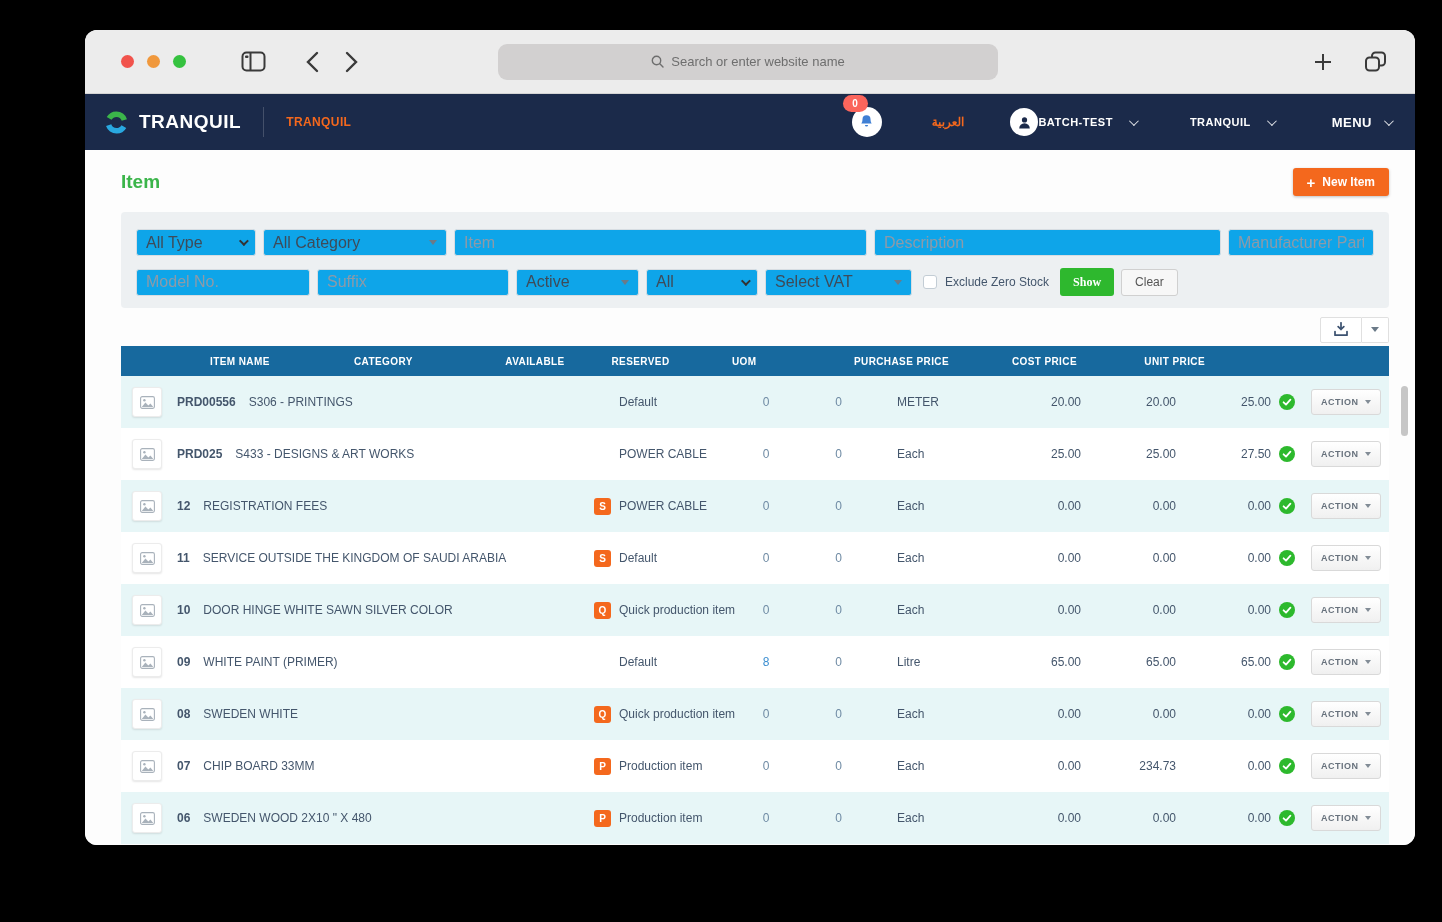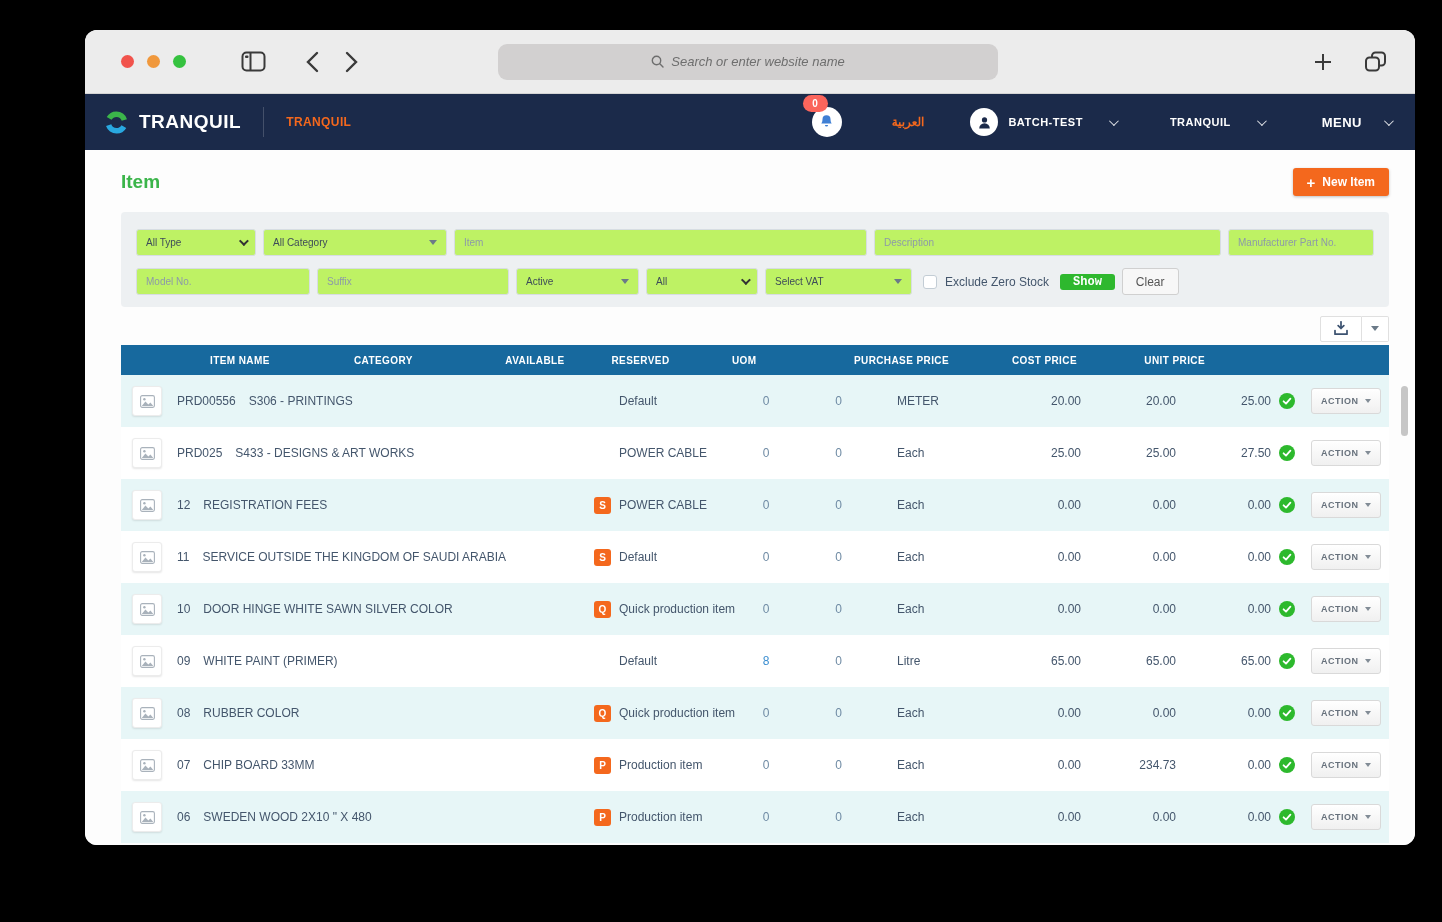"Search or enter website name" .addr { font-style: italic -> none }
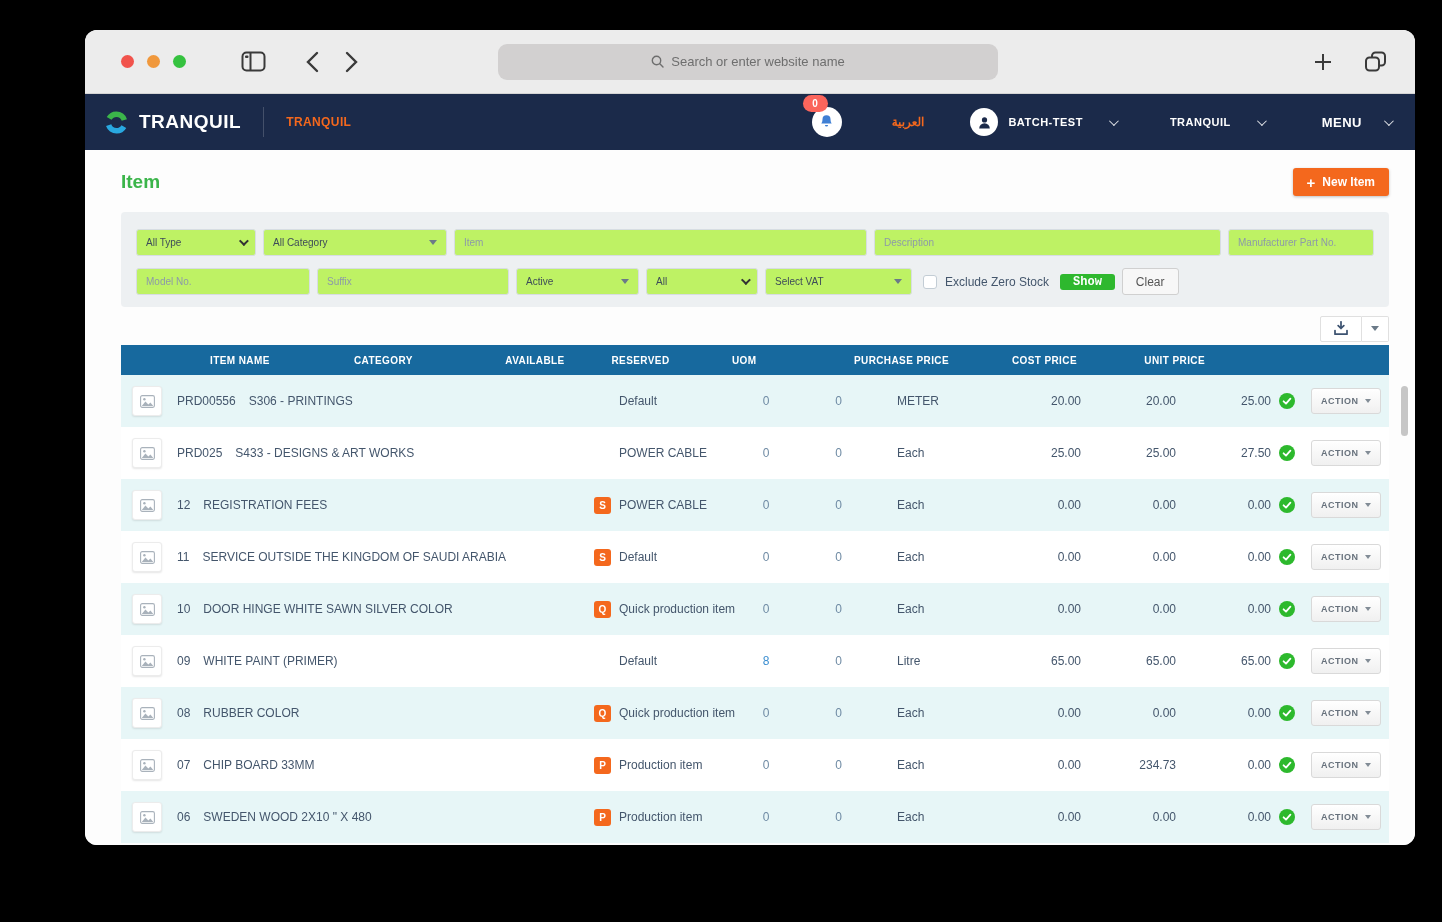"BATCH-TEST" .nav-group { gap: 10px -> 0 }
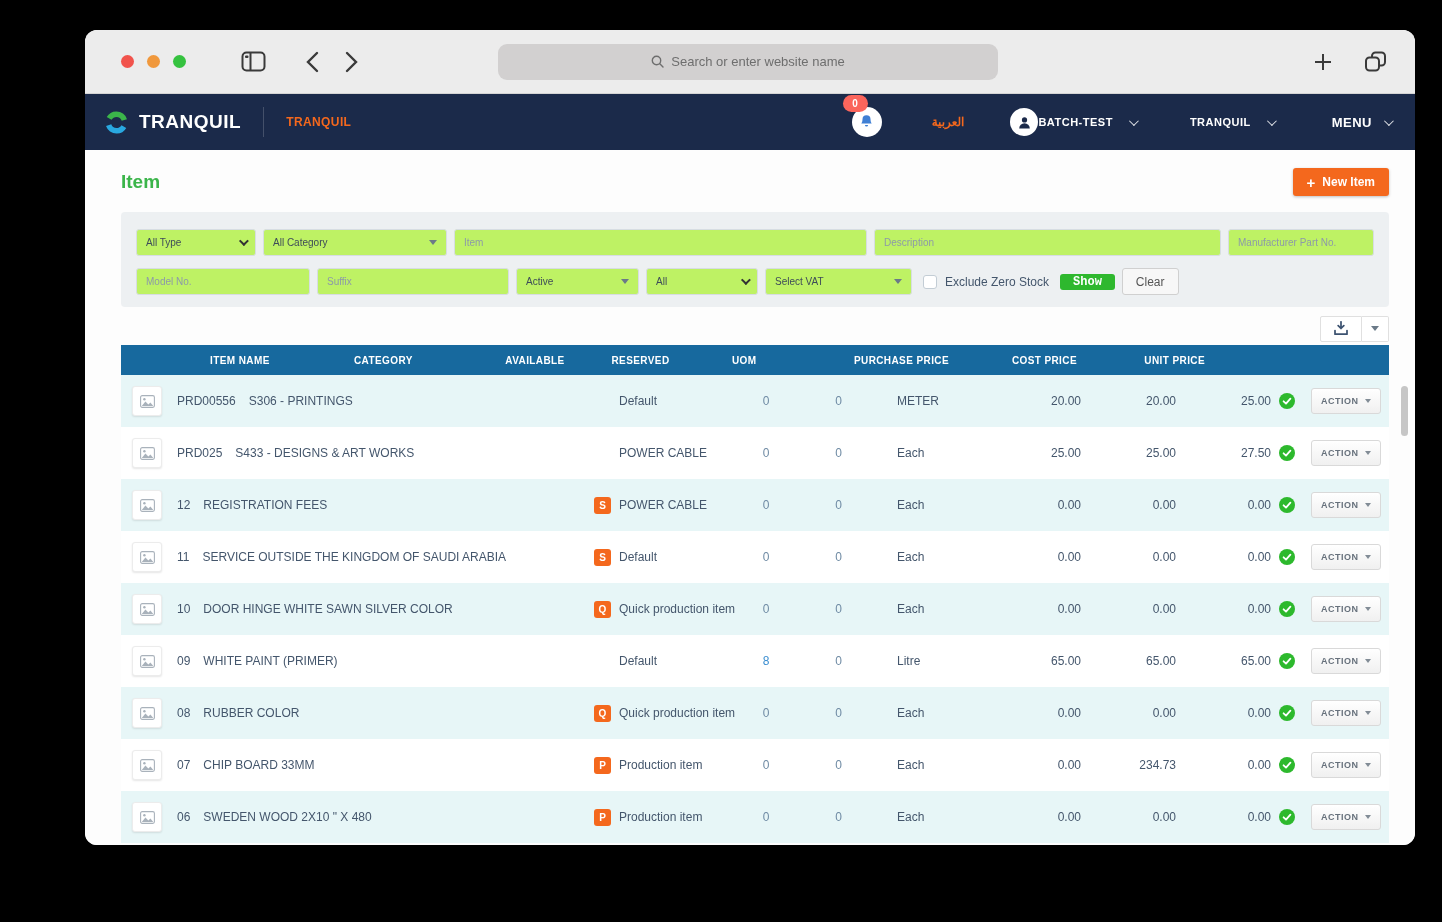"All Type" .ctrl { background: #bef264 -> #0ea5e9; font-size: 10px -> 16px }
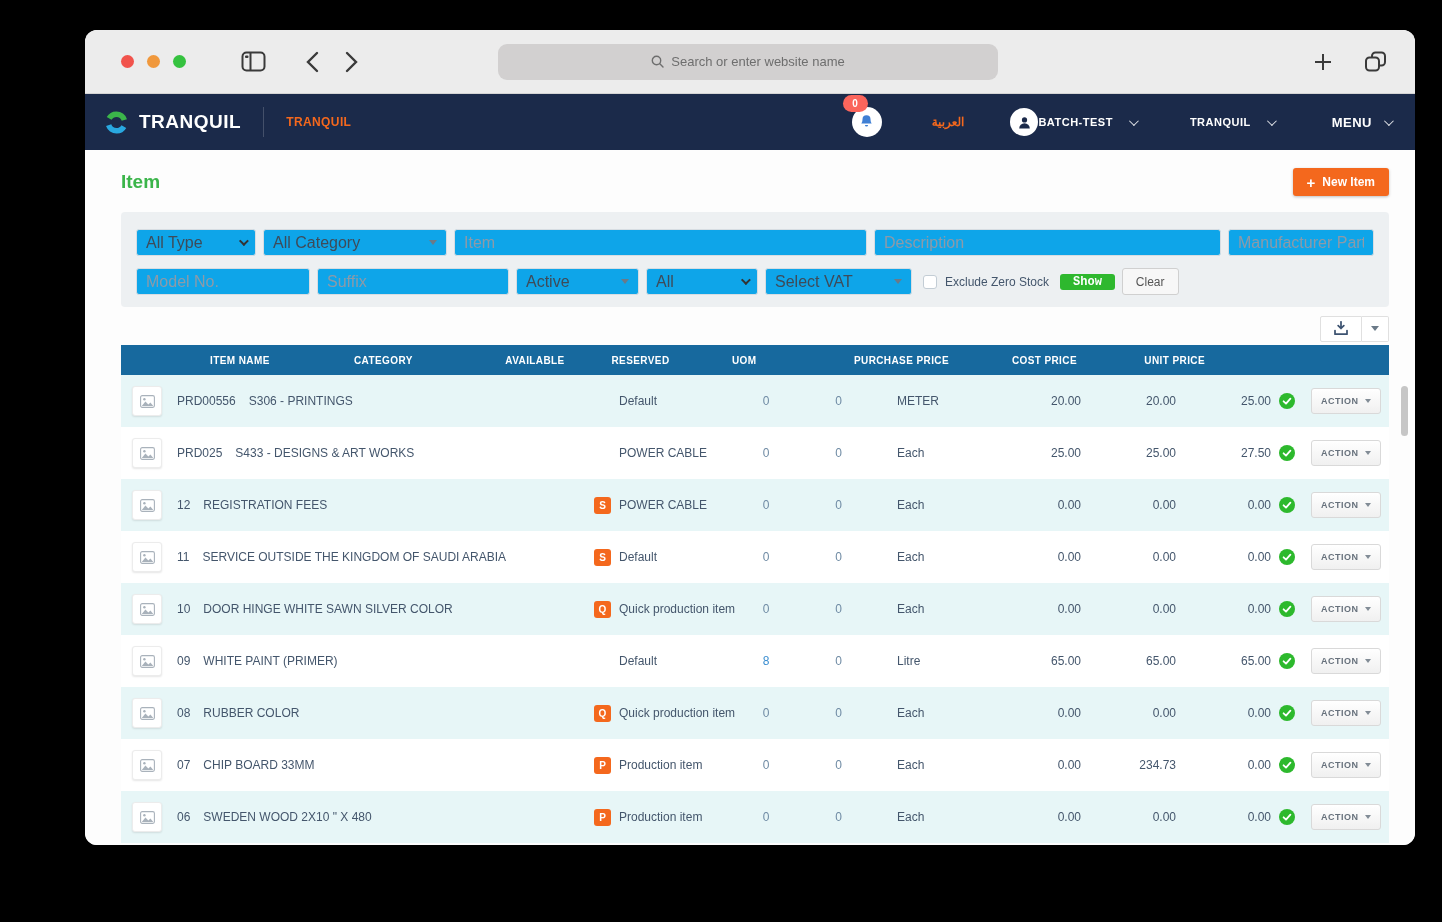"Show" .btn-show { font-family: Liberation Mono, monospace -> Liberation Serif, serif; height: 16px -> 28px }
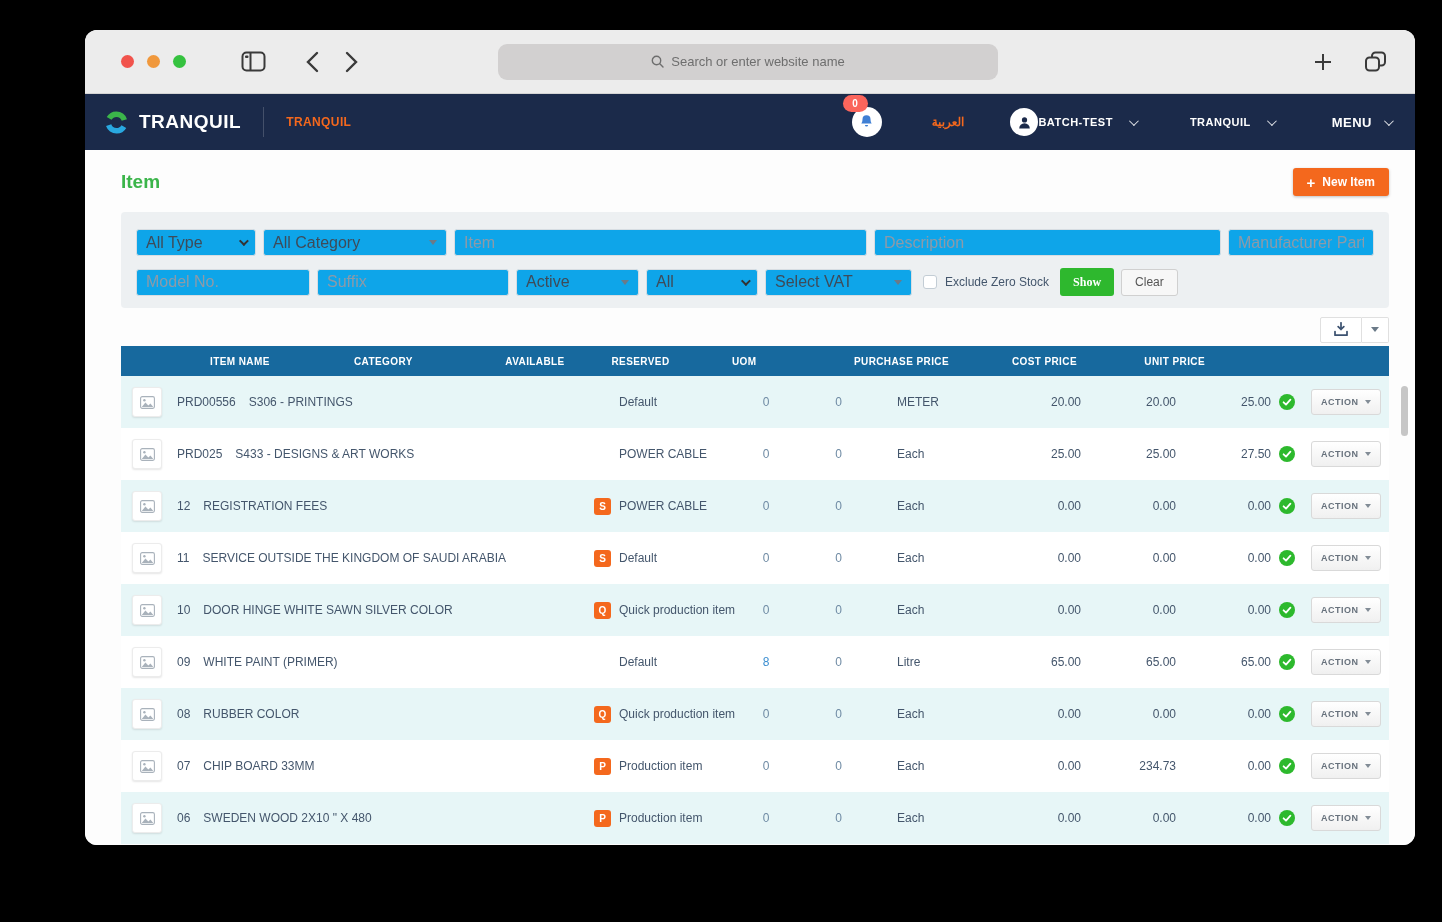"PRD00556" .code { font-weight: 400 -> 700 }
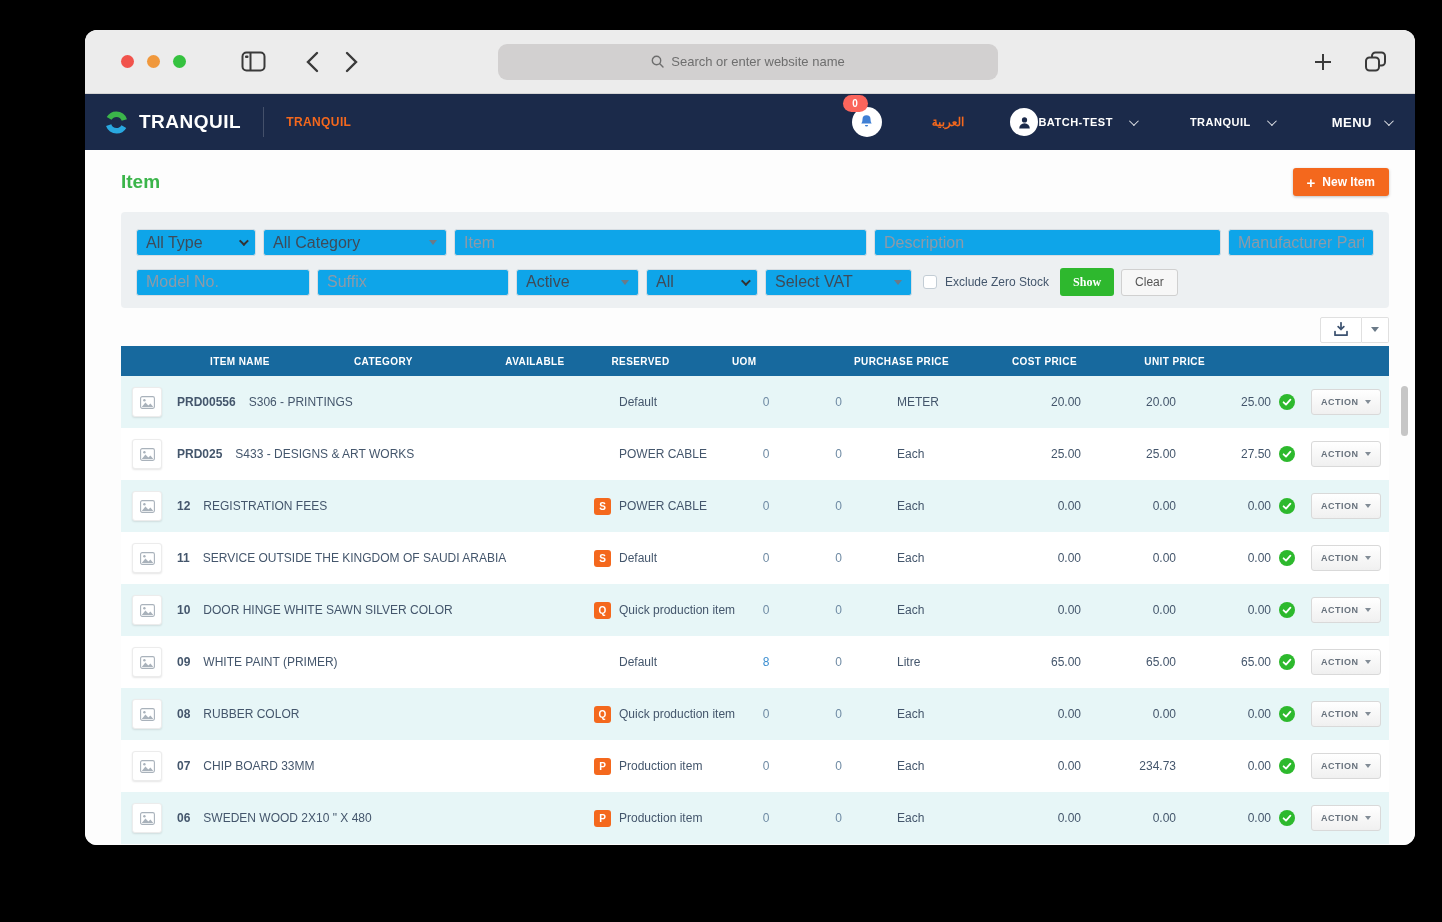"RUBBER COLOR" span { text: RUBBER COLOR -> SWEDEN WHITE }
